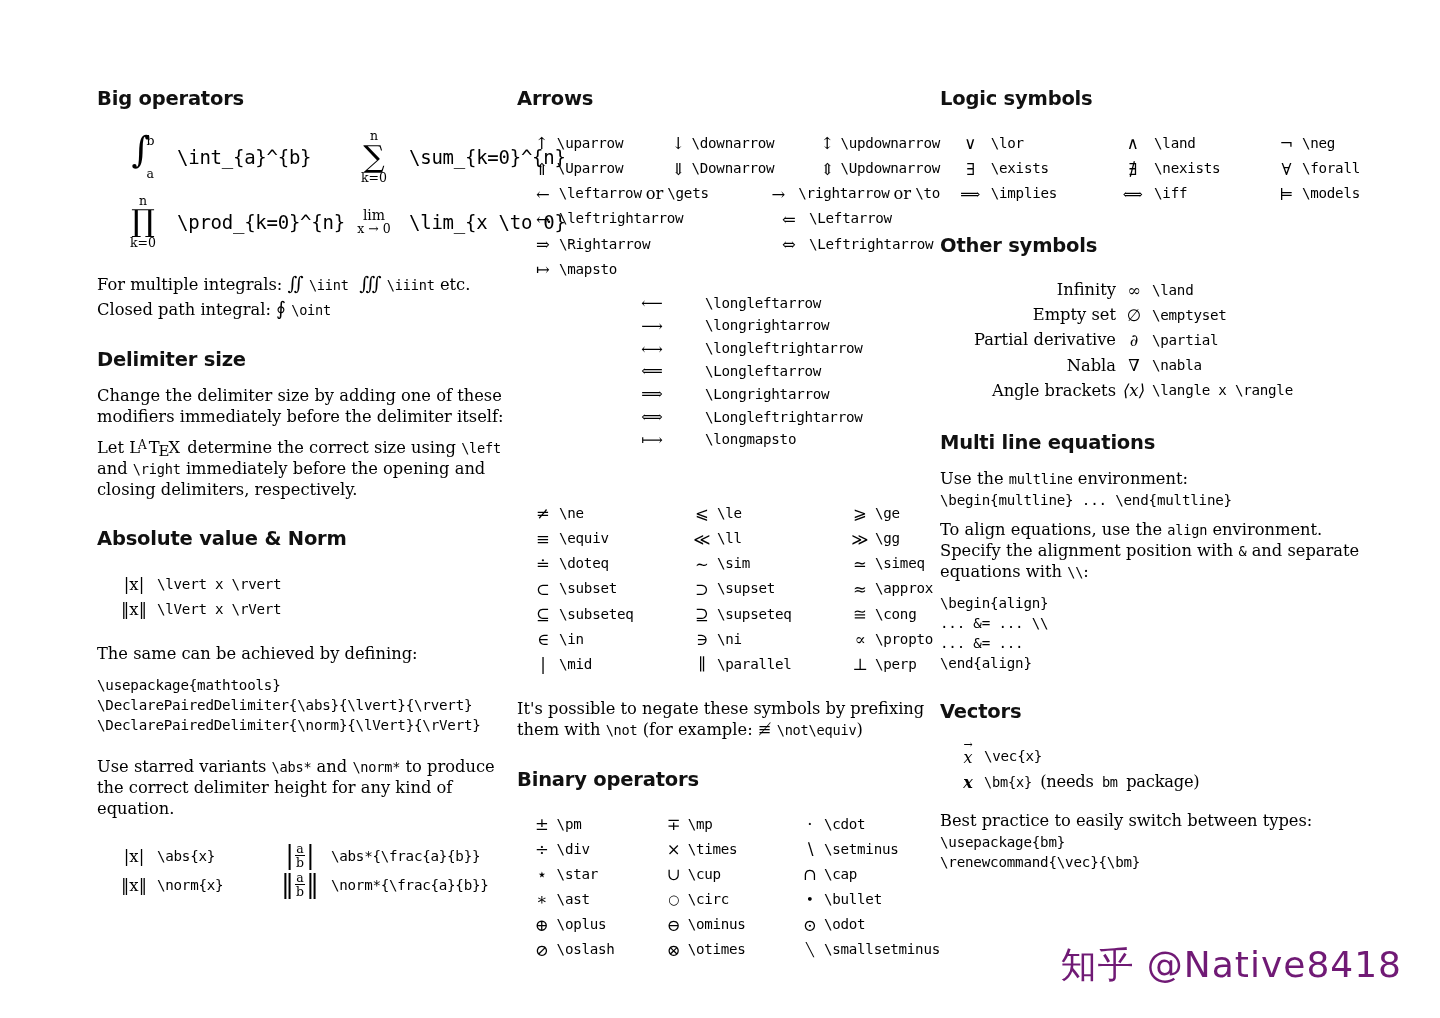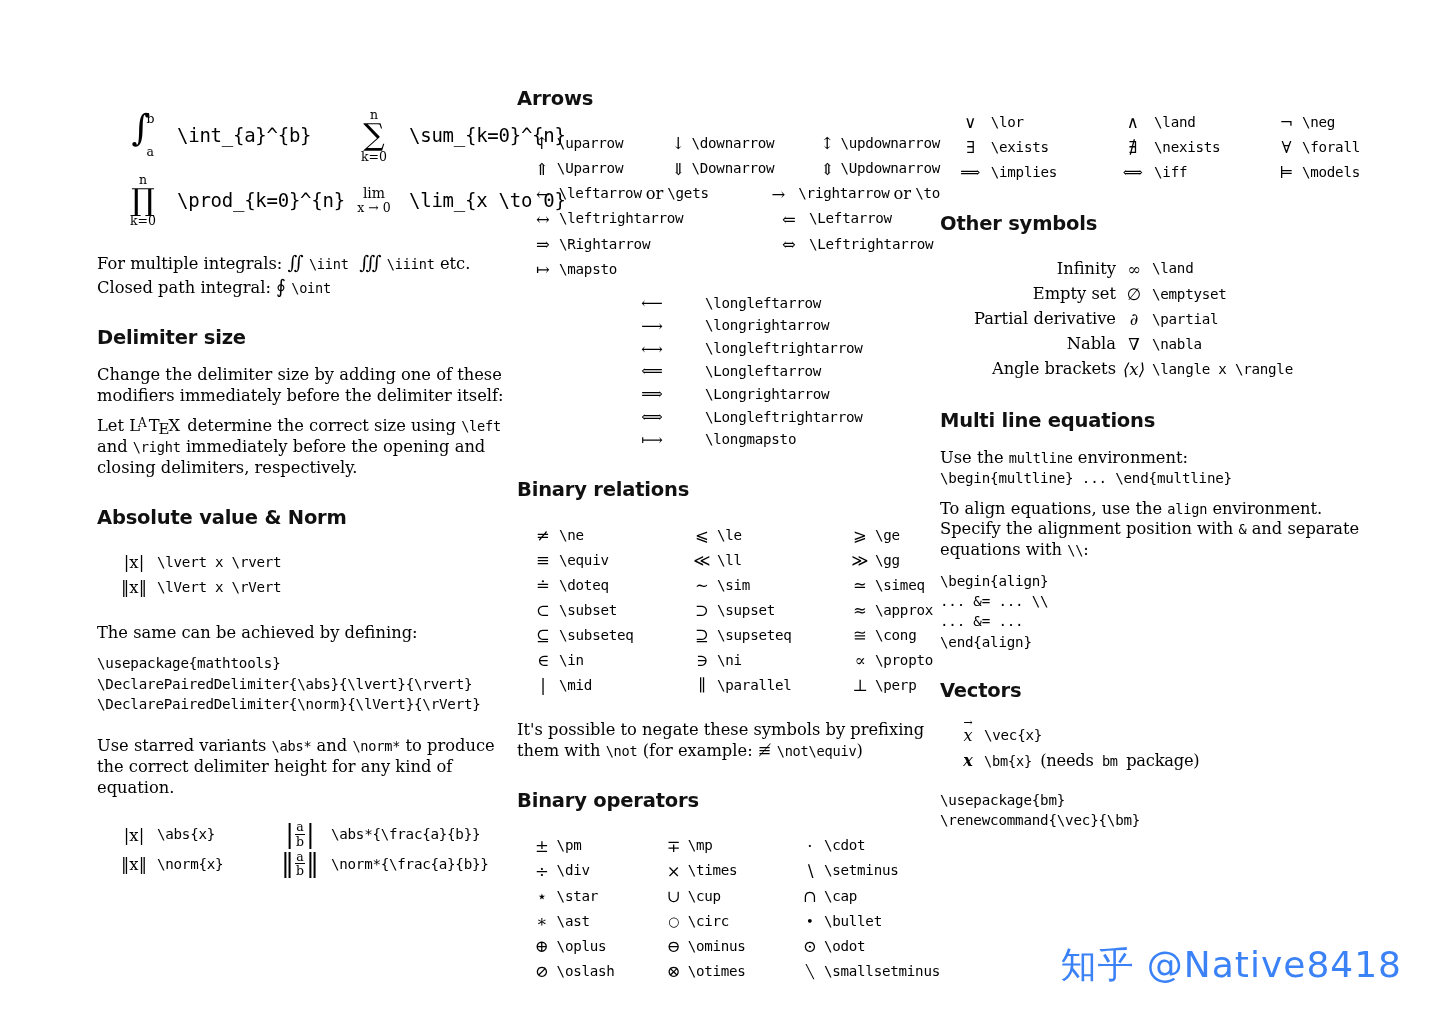"Big operators" h2.section-title { html: none -> <h2>Big operators</h2> }
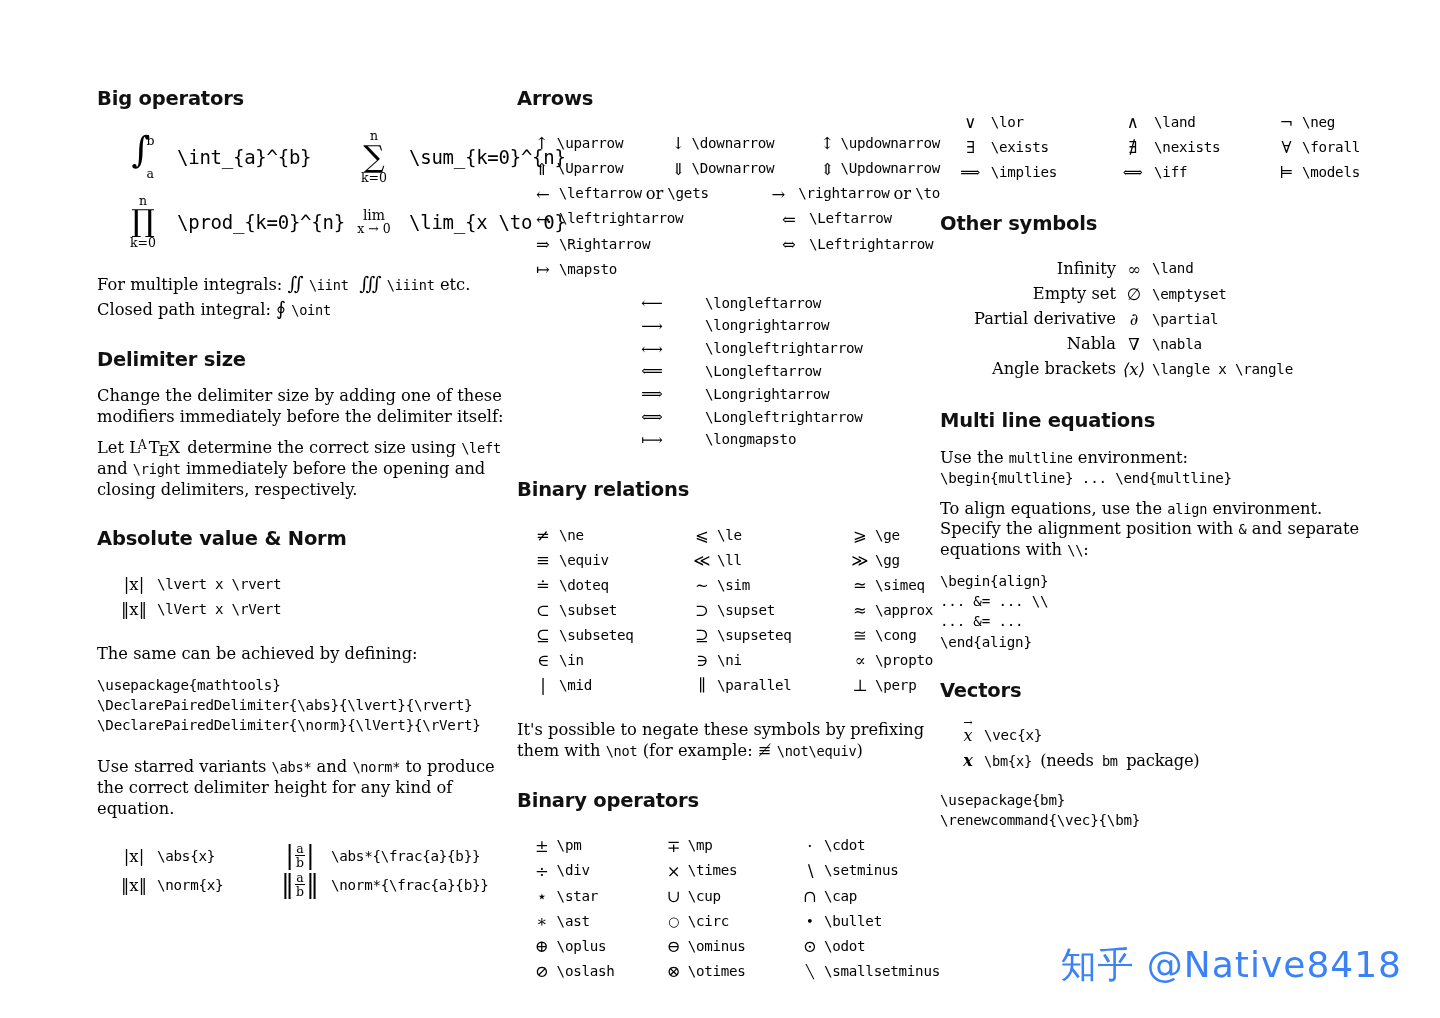"Logic symbols" h2.section-title { html: none -> <h2>Logic symbols</h2> }
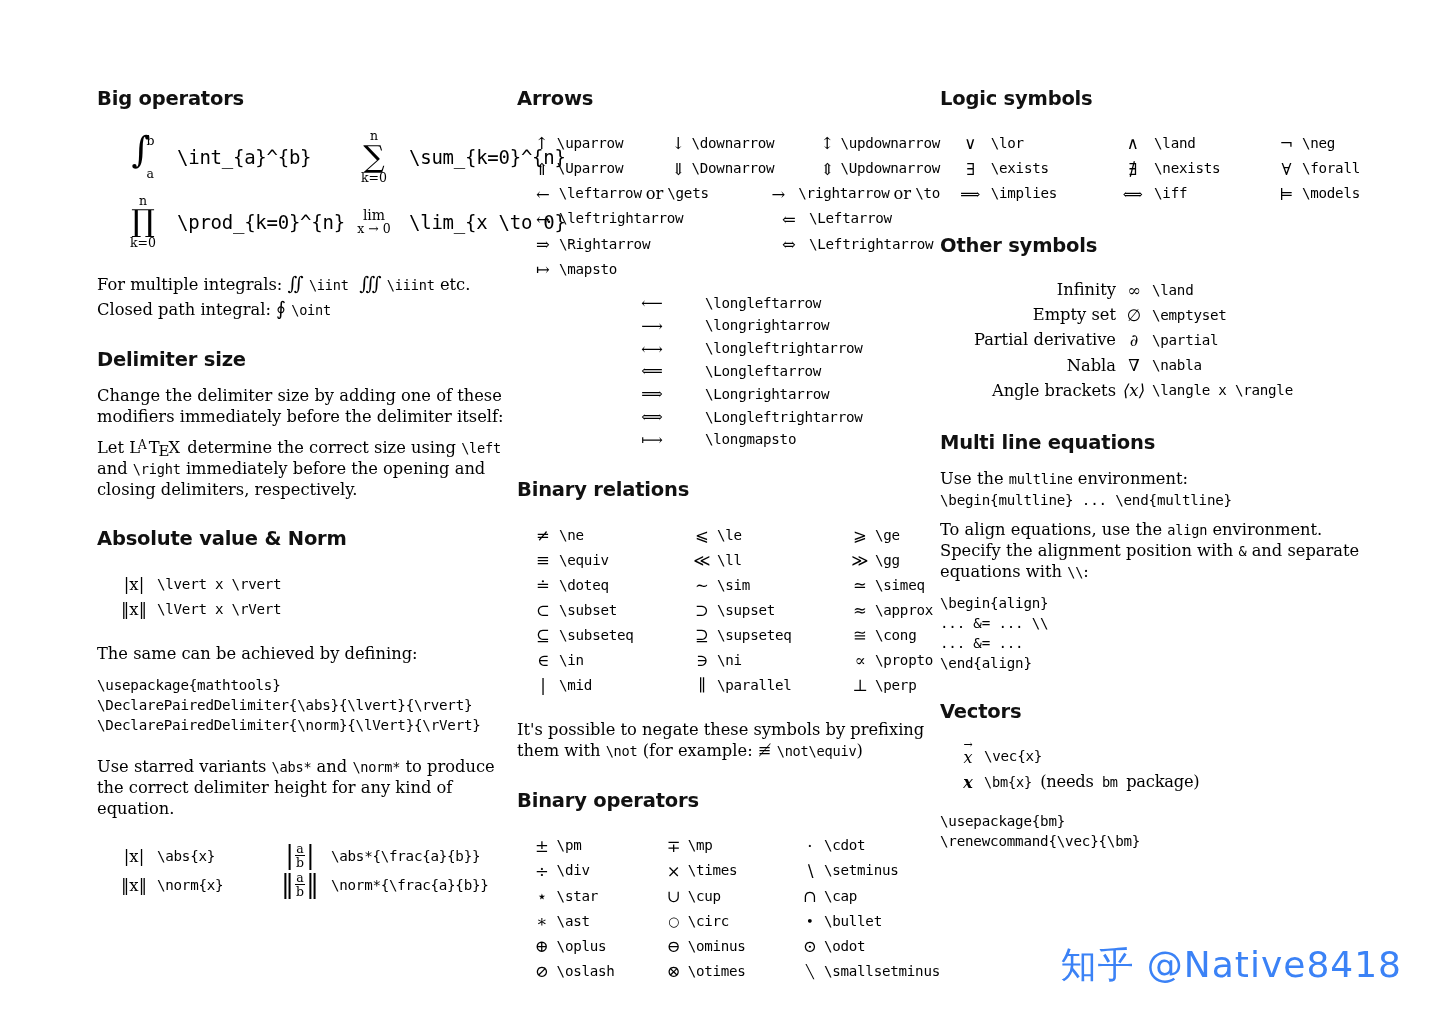"Binary relations" h2.section-title { html: <h2>Binary relations</h2> -> none }
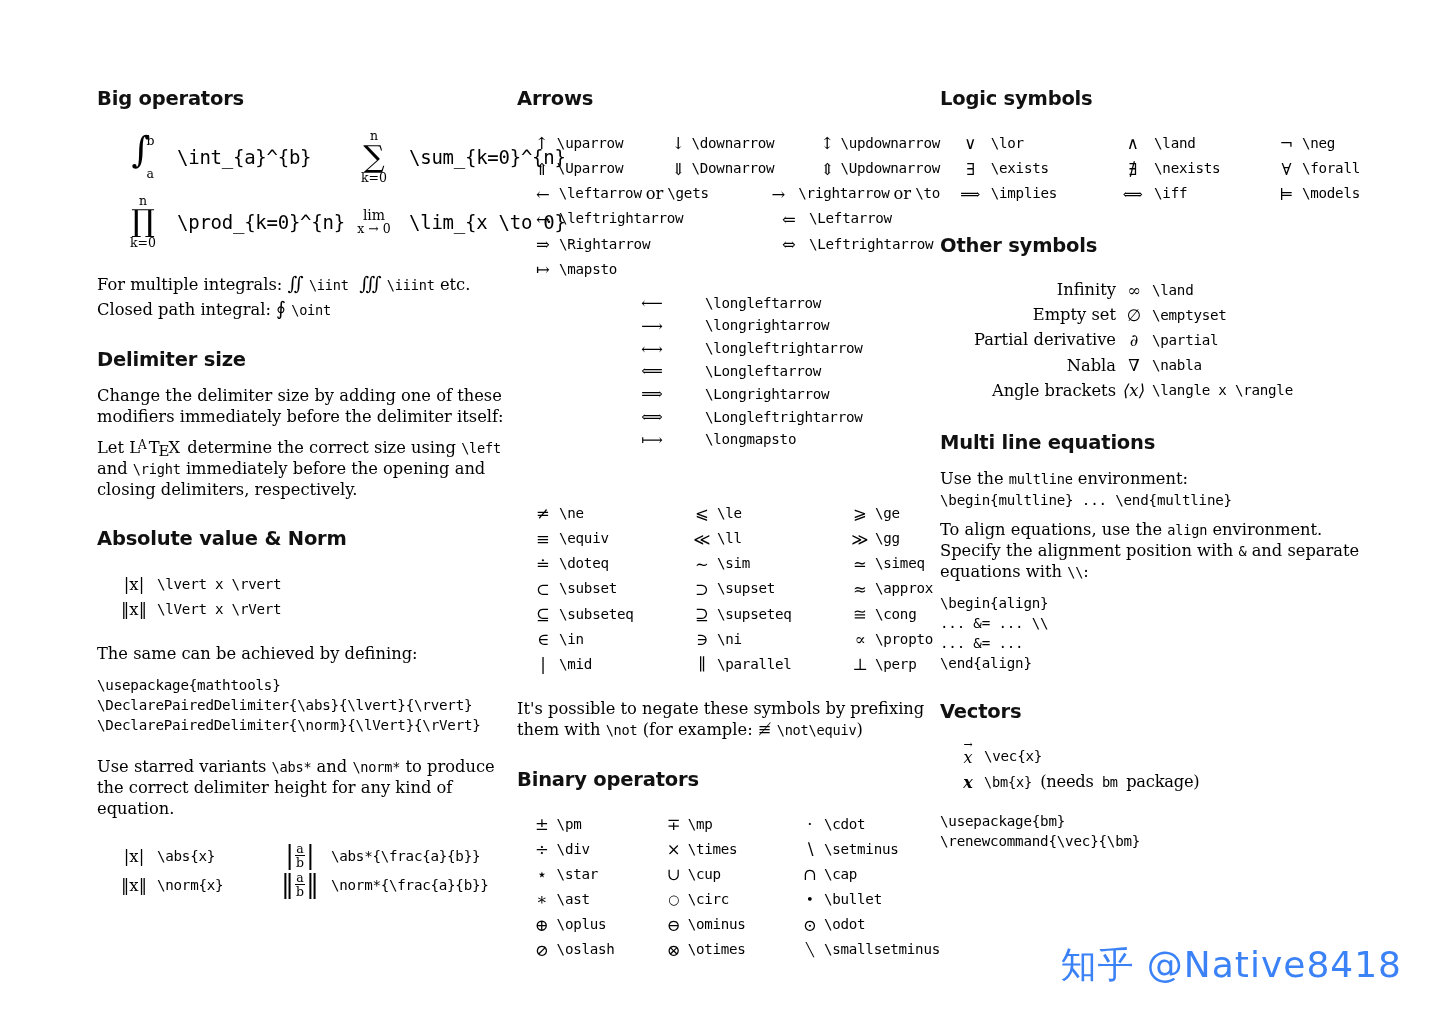"Best practice to easily switch" p.prose { html: none -> <p>Best practice to easily switch between types:</p> }
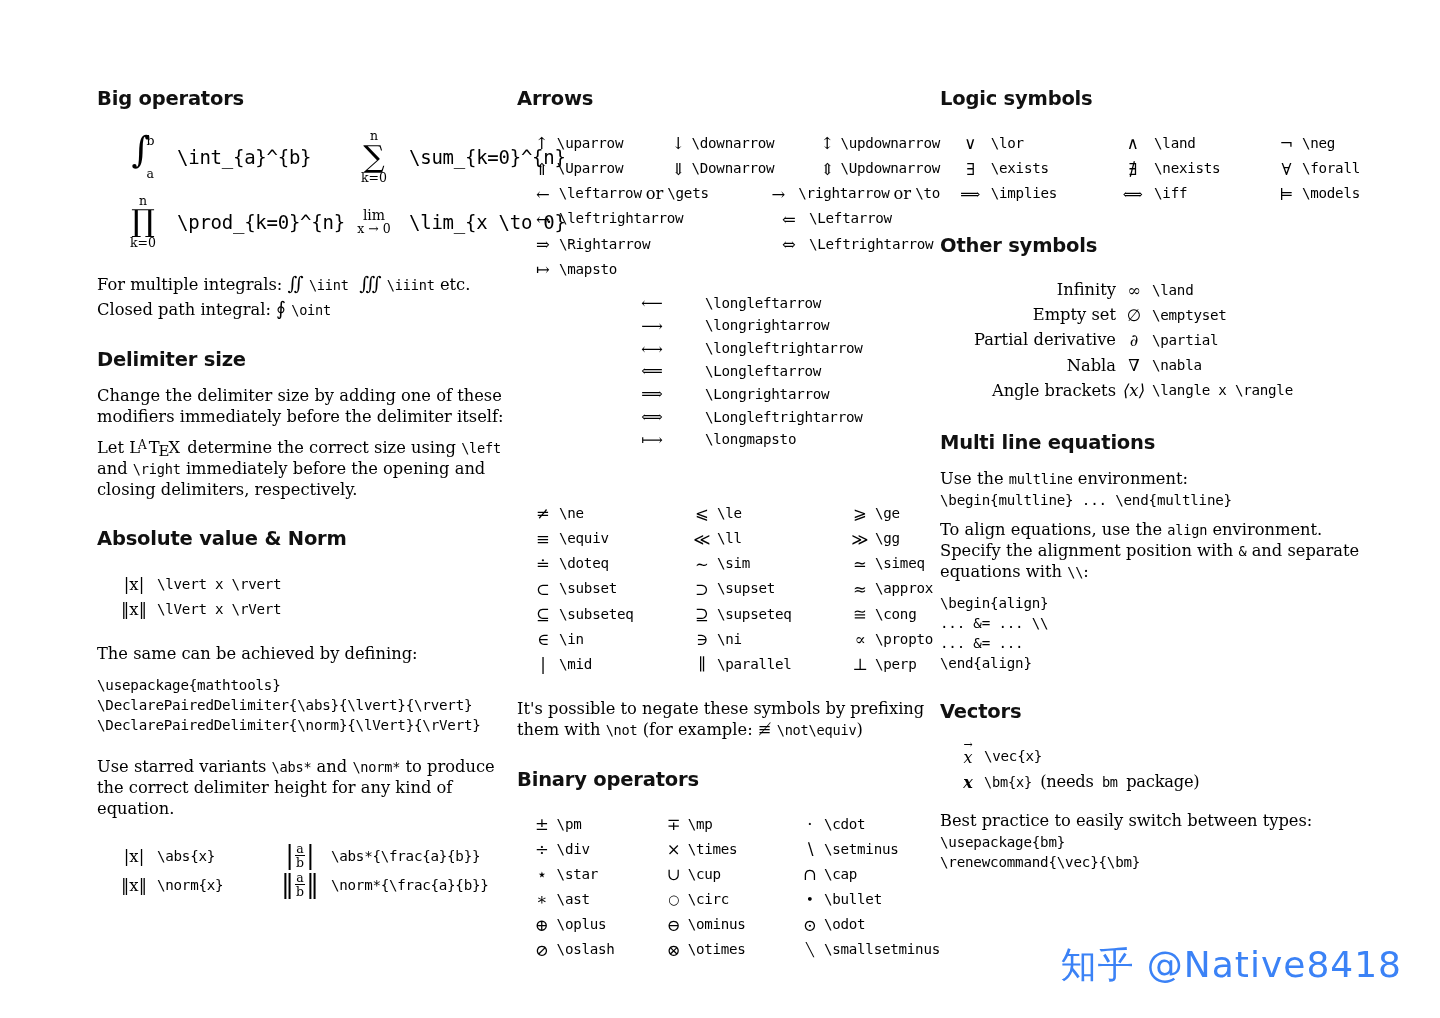"知乎 @Native8418" .watermark { color: #3b82f6 -> #701a75 }
